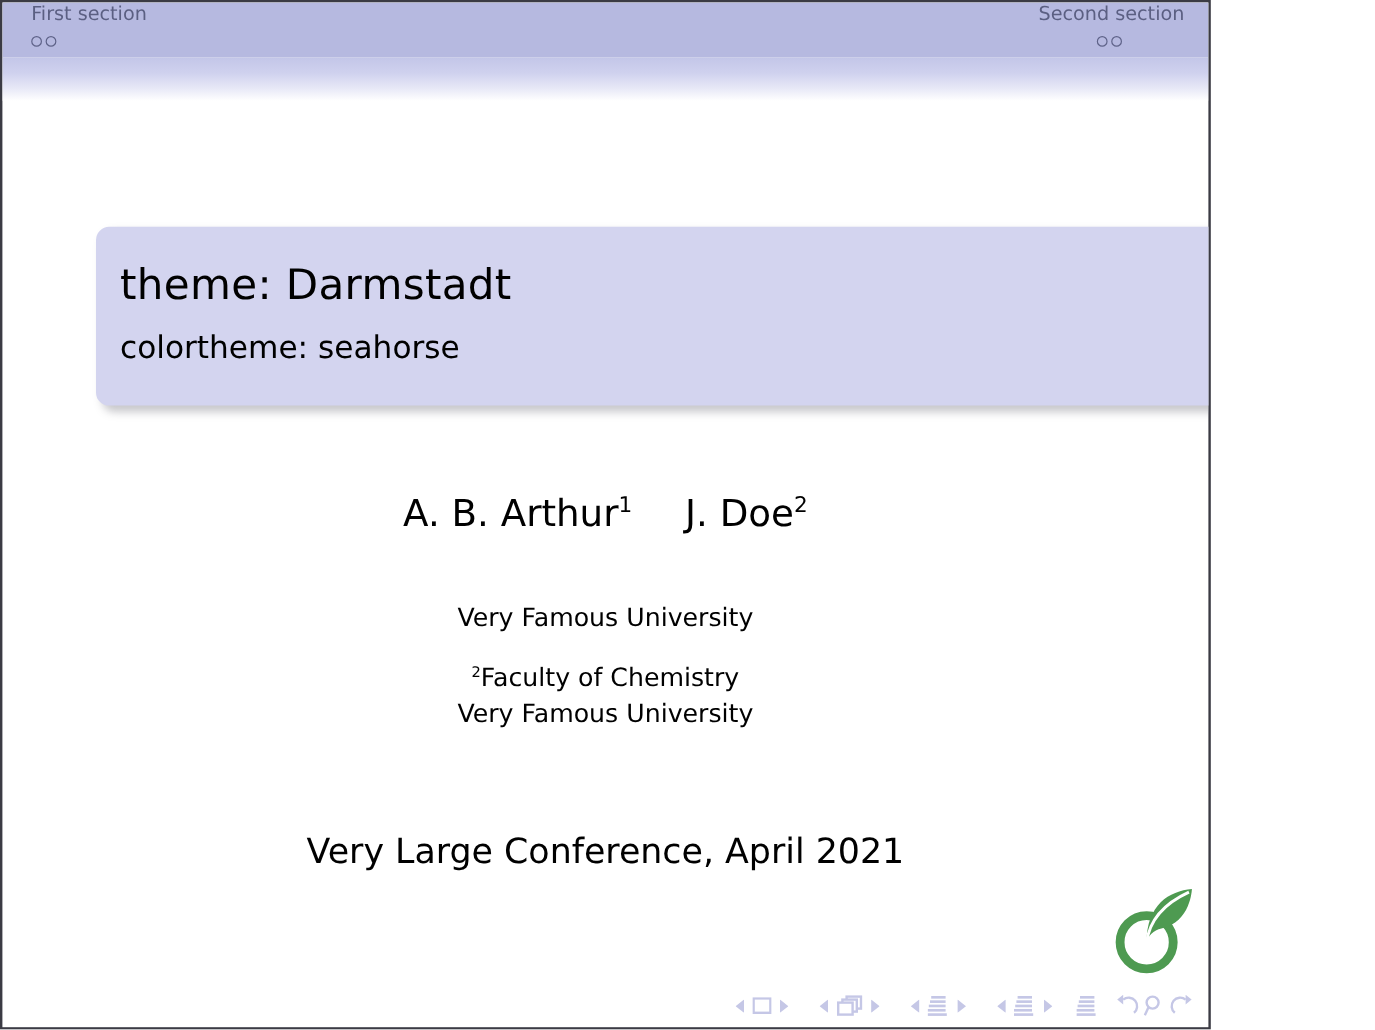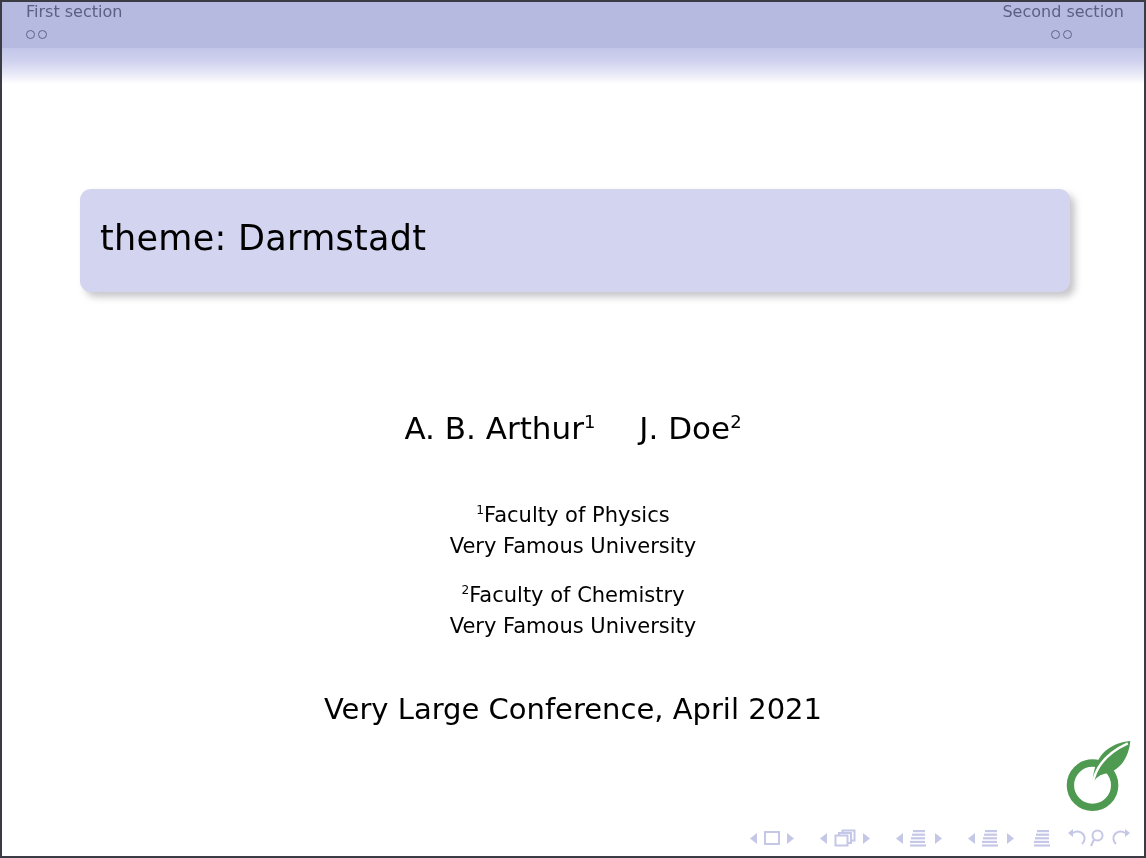"First section" .slide { width: 1146px -> 1009px }
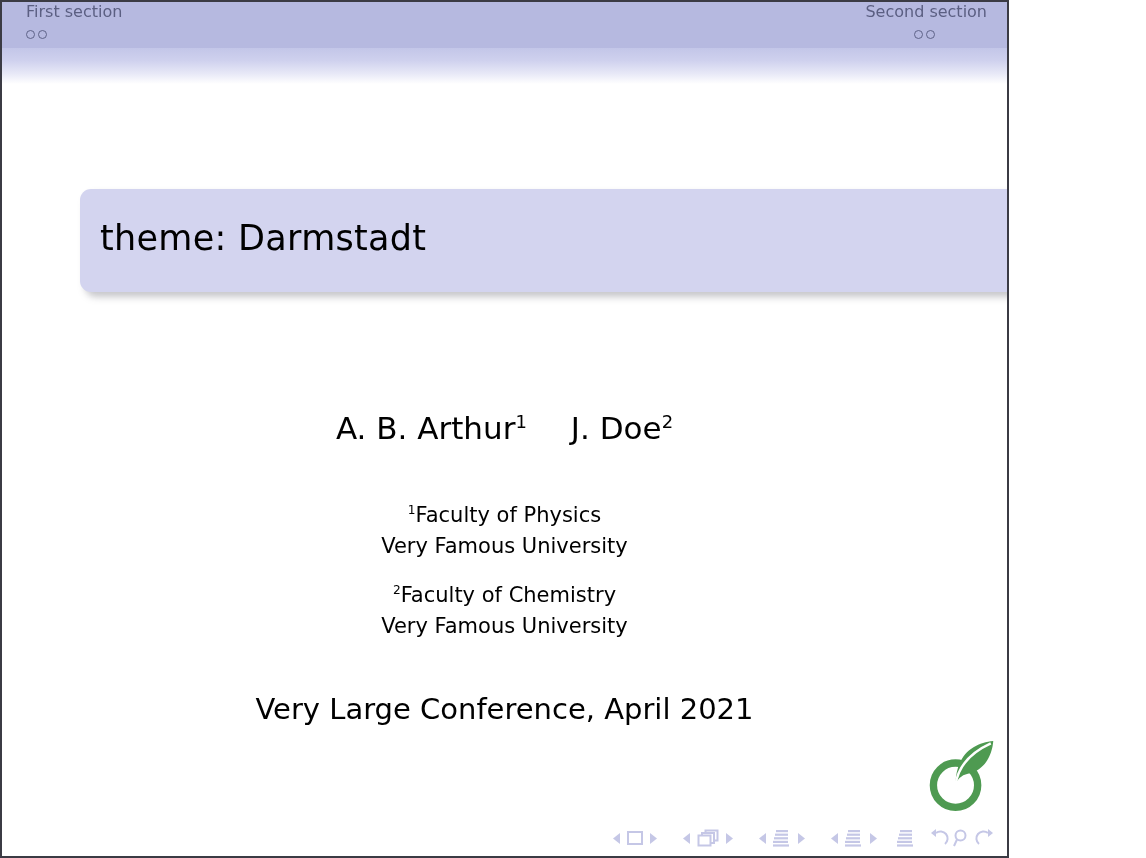"colortheme: seahorse" div.title-sub { html: none -> <div>colortheme: seahorse</div> }
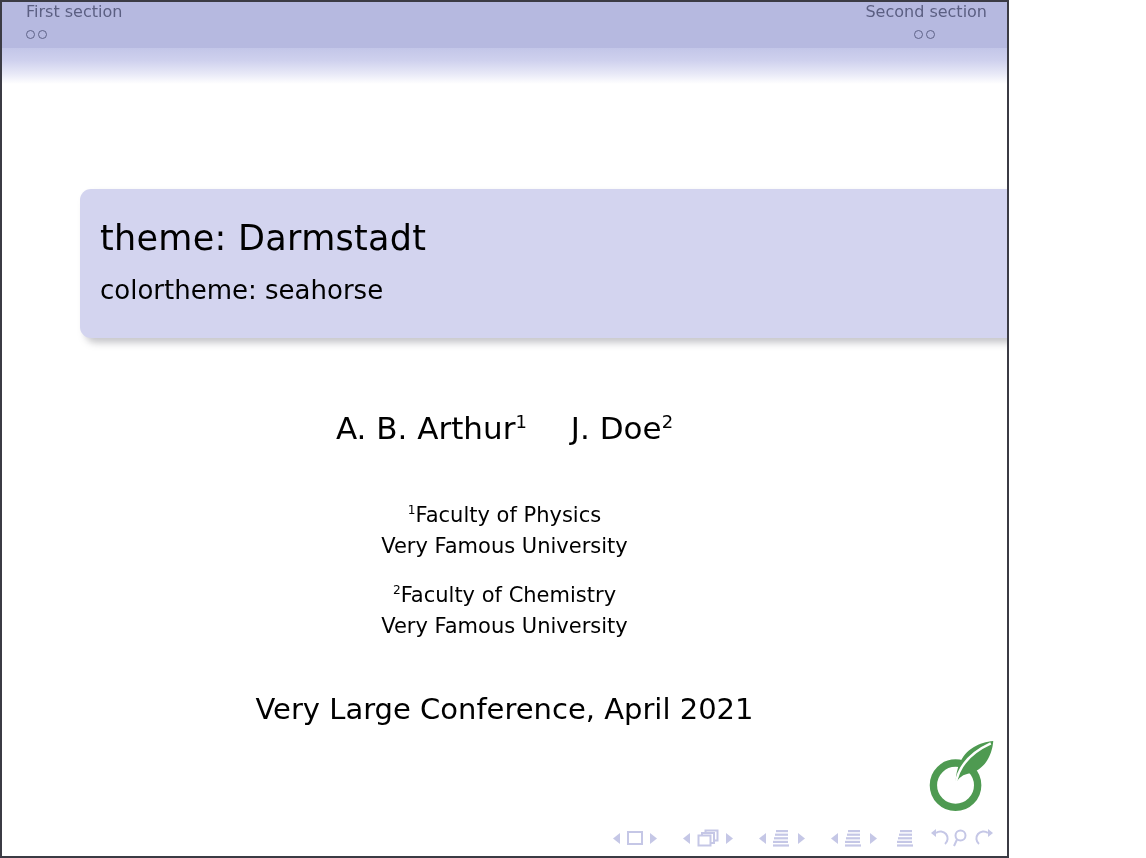"1Faculty of Physics" span.inst-line { html: <span><sup>1</sup><span>Faculty of Physics</span></span> -> none }
